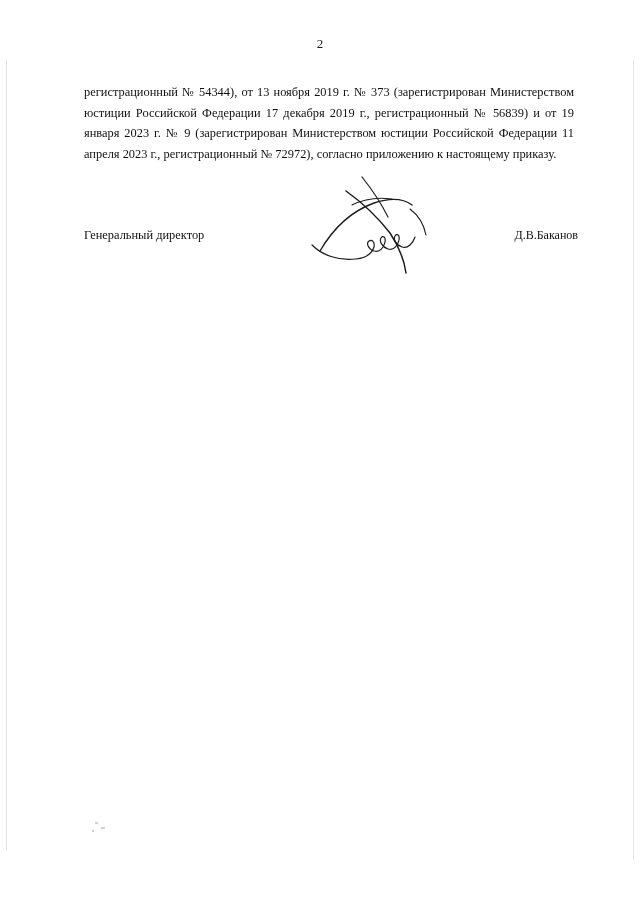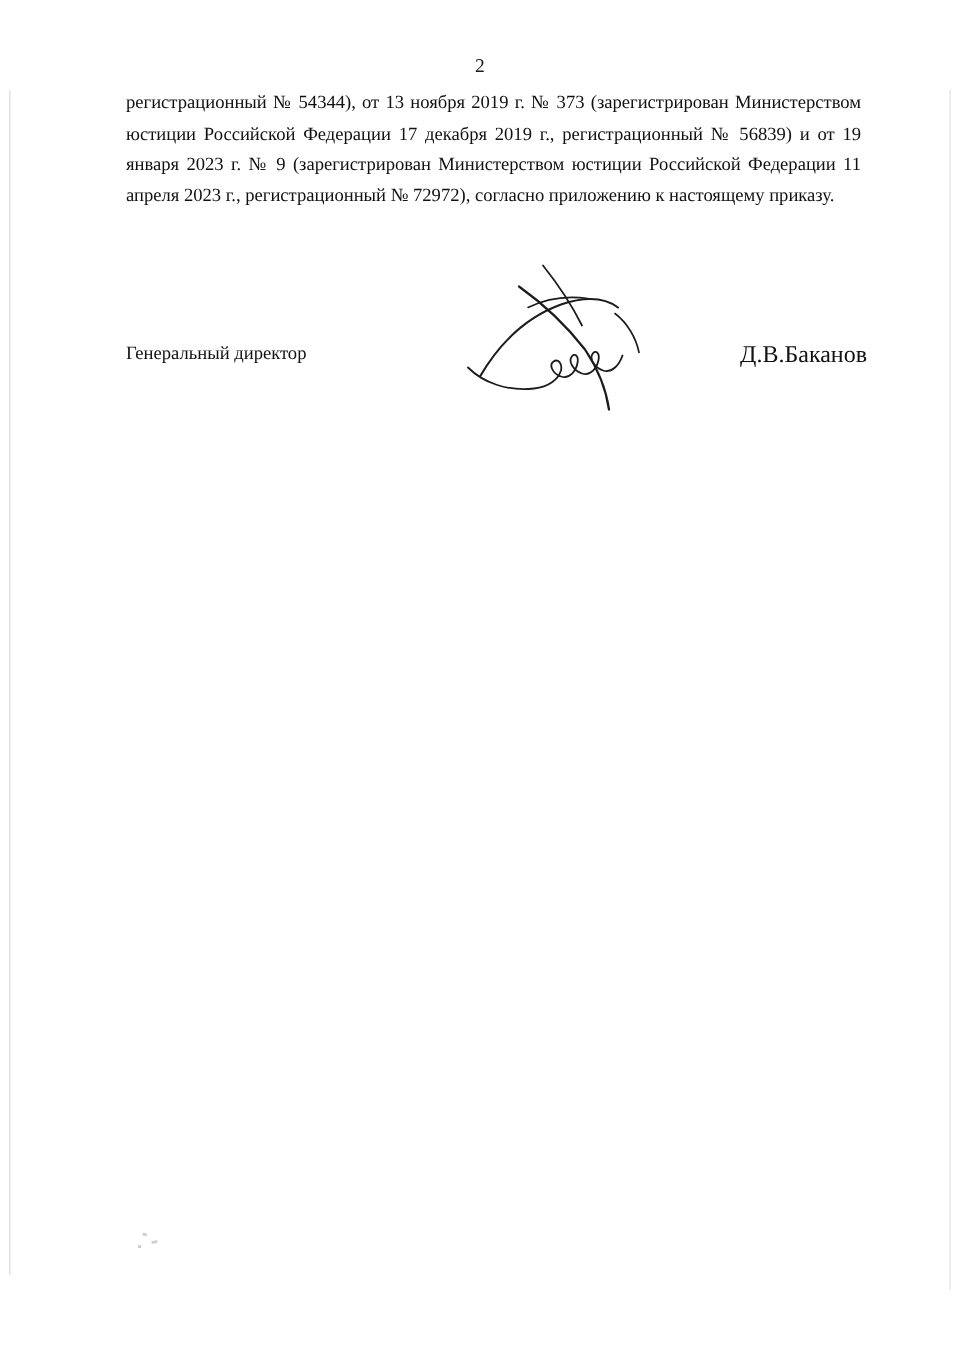"регистрационный № 54344), от 13" .body-text { top: 58px -> 82px }
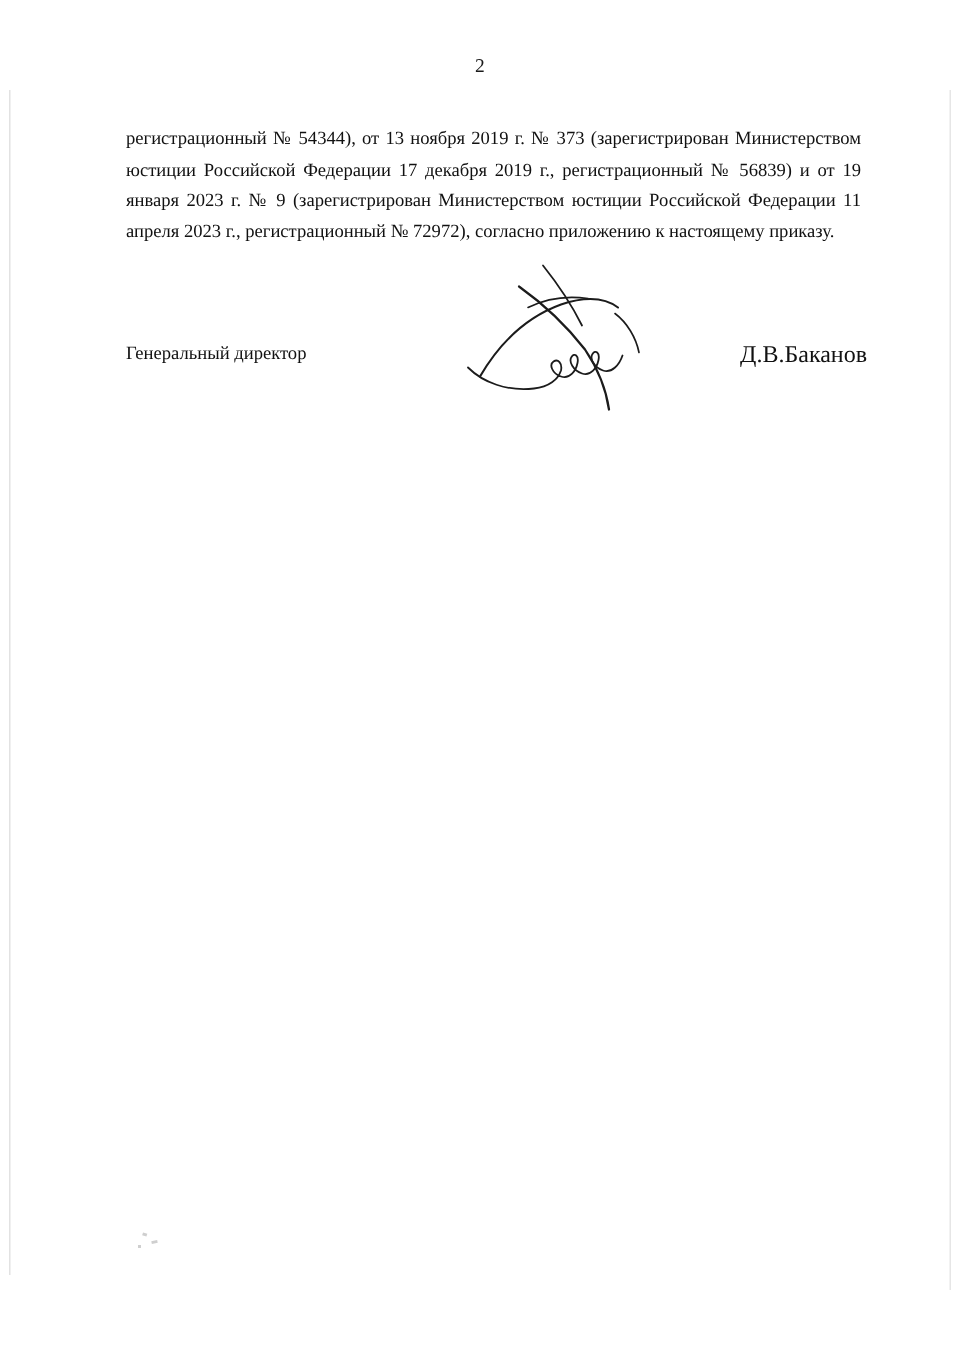"Д.В.Баканов" .sig-name { font-size: 16px -> 12px }
